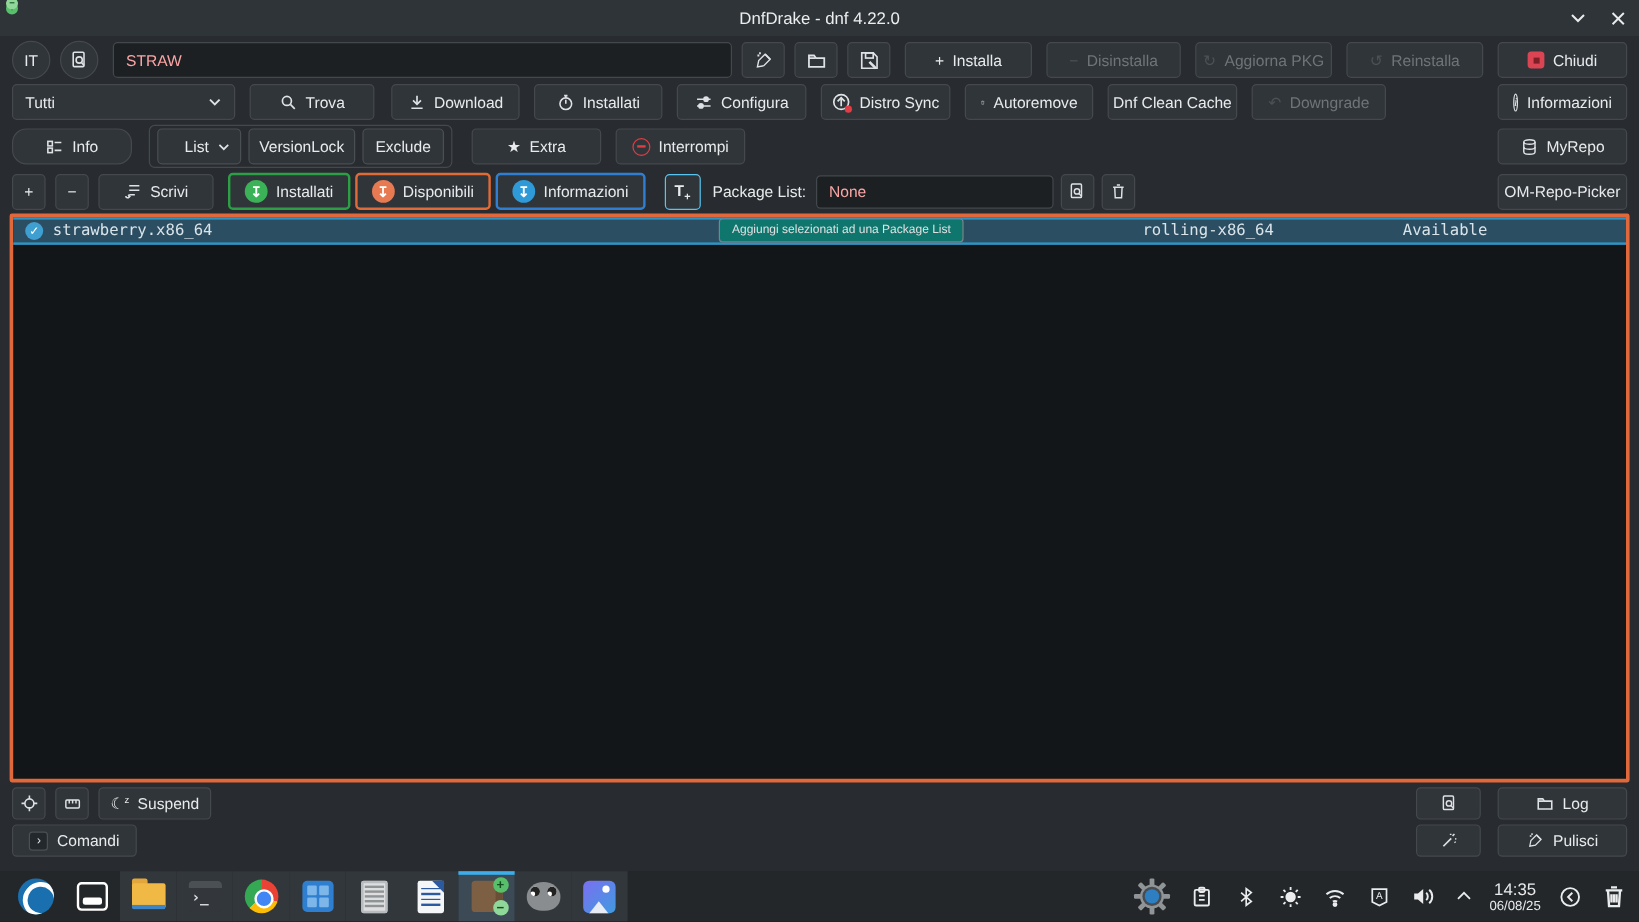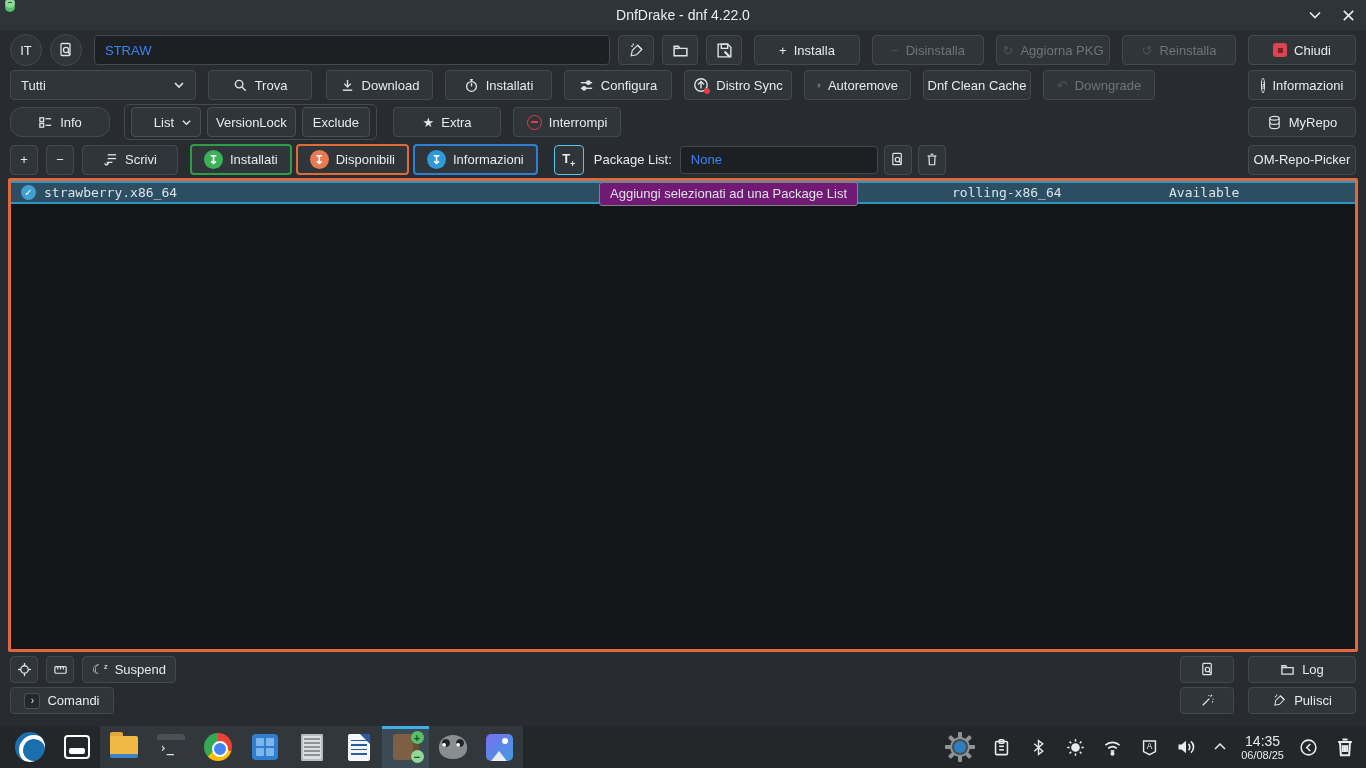"STRAW" .search { color: #3b82f6 -> #fca5a5 }
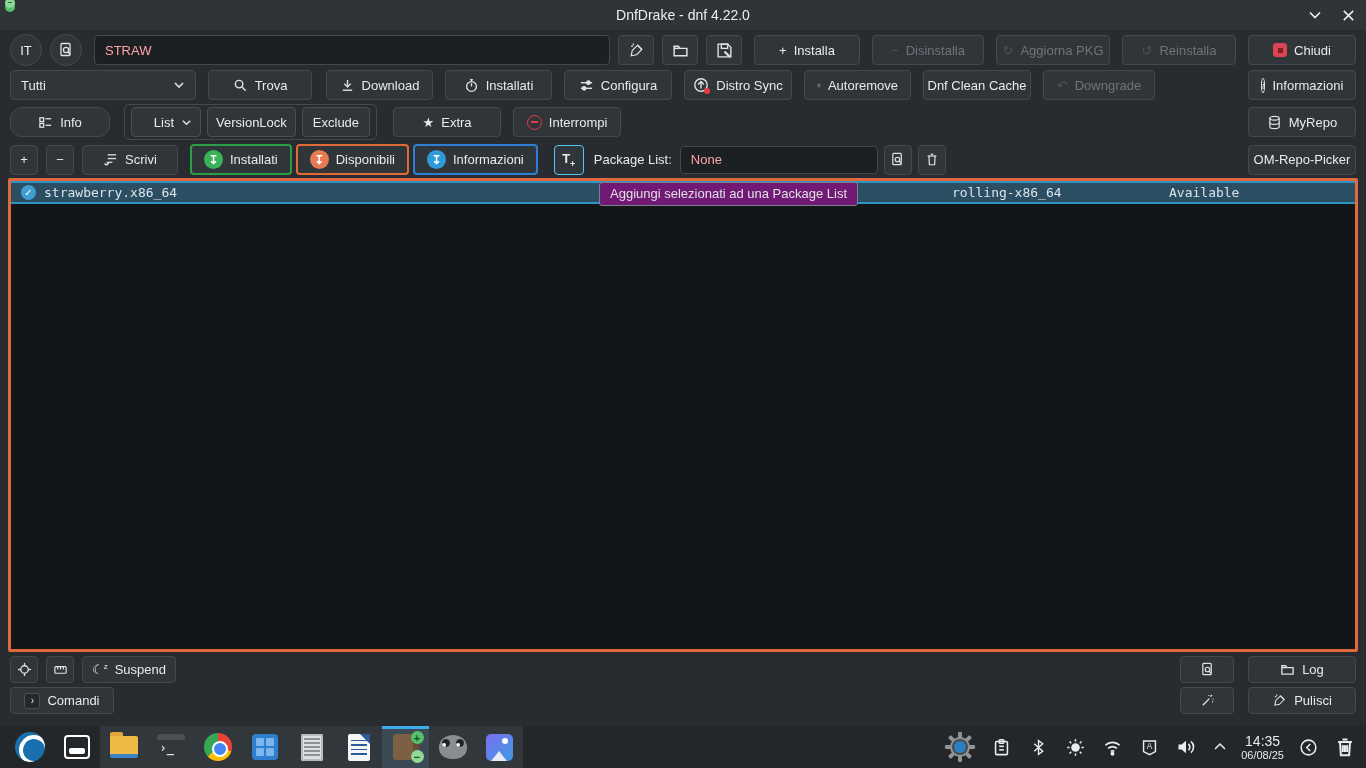"Aggiungi selezionati ad una Package" .tooltip { background: #701a75 -> #0f766e; font-size: 13px -> 10px }
